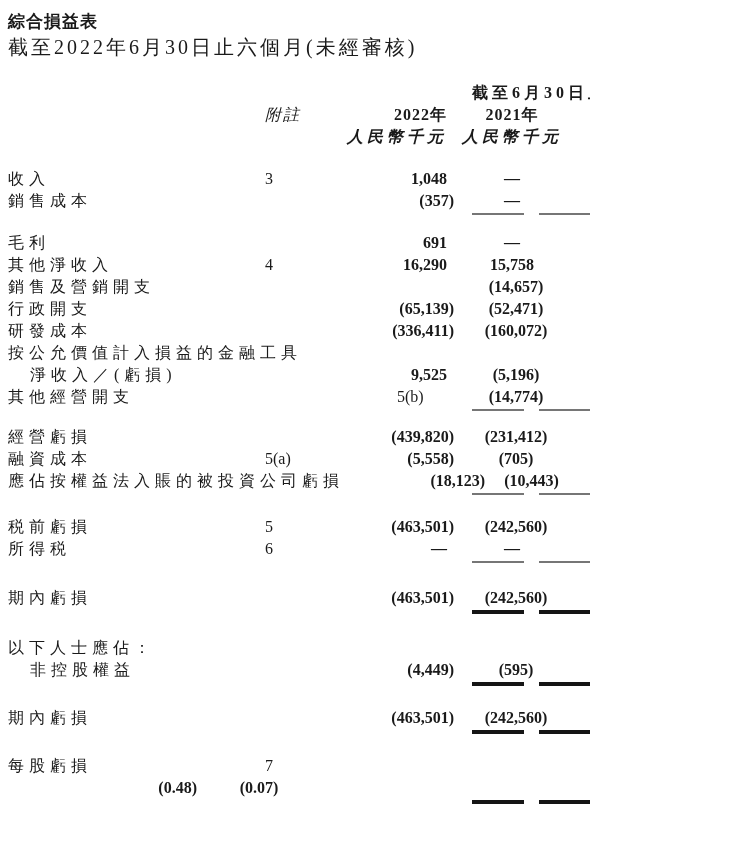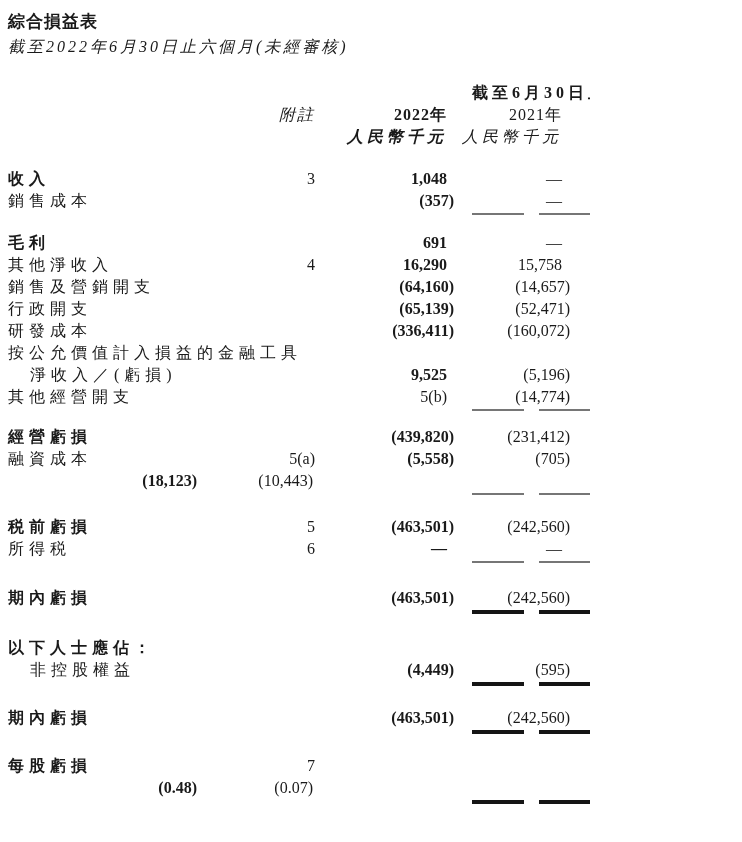"截至2022年6月30日止六個月(未經審核)" .subtitle { font-size: 16px -> 20px; font-style: italic -> none }
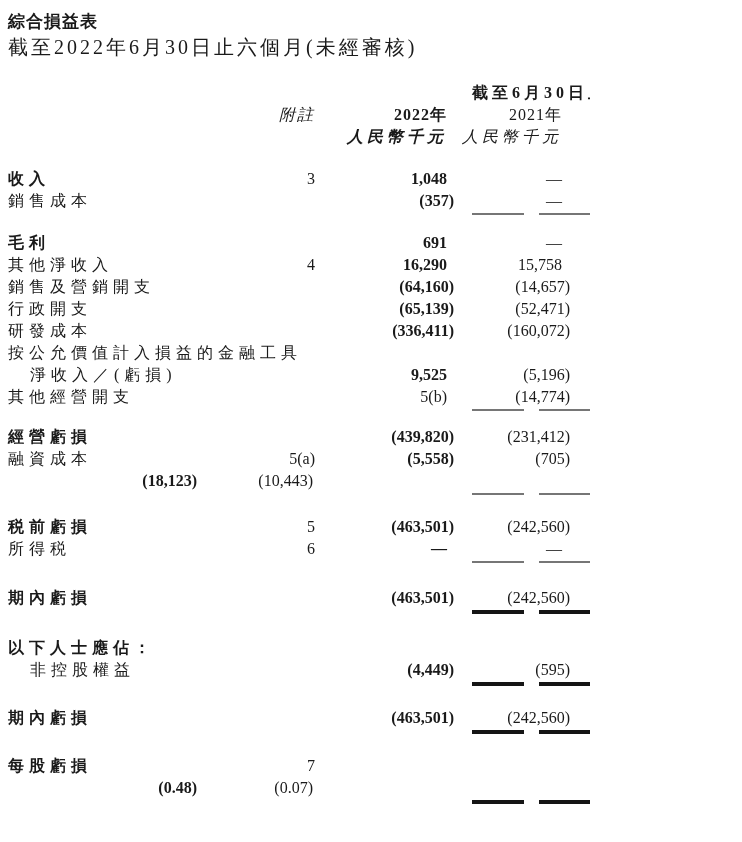"附註" .c-note { text-align: right -> left }
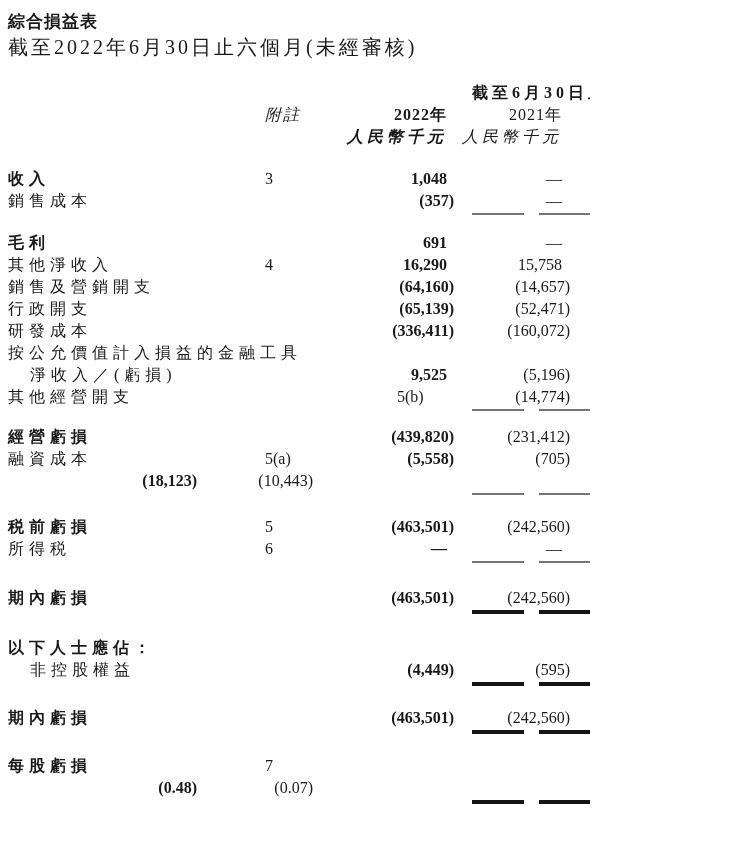"2021年" .c-2021 { font-weight: none -> bold; text-align: right -> center }
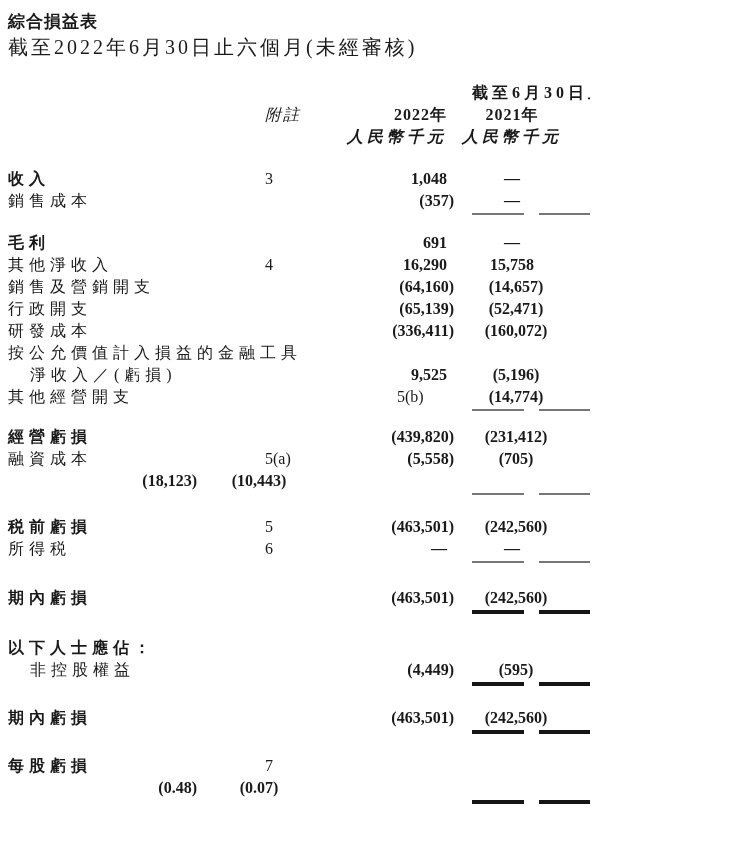"收入" .c-label.bold { font-weight: bold -> normal }
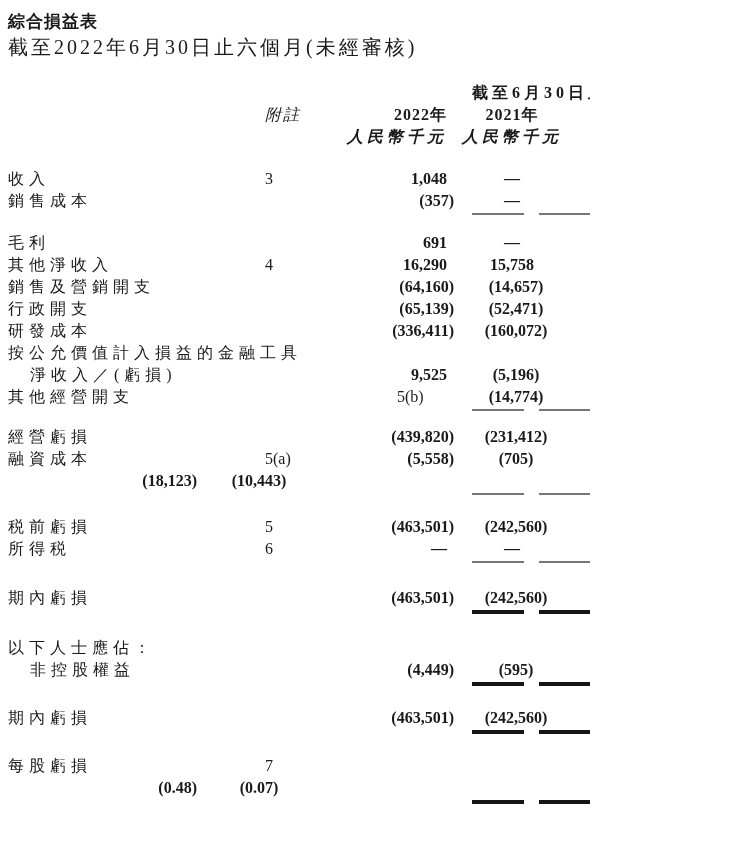"(64,160)" div.c-2022 { html: <div><div>(64,160)</div></div> -> none }
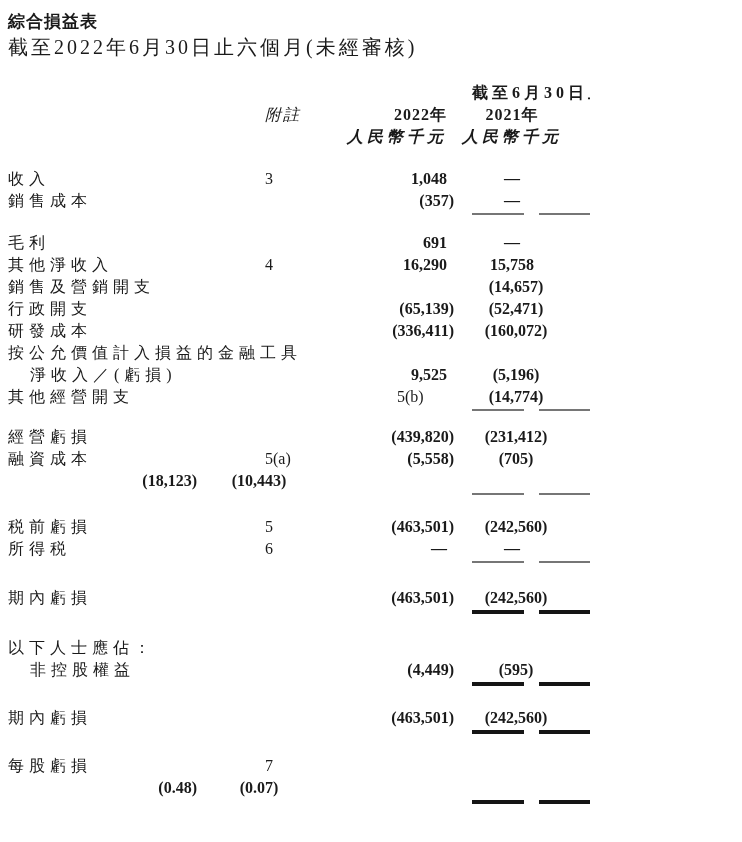"應佔按權益法入賬的被投資公司虧損" div.c-label { html: none -> <div>應佔按權益法入賬的被投資公司虧損</div> }
